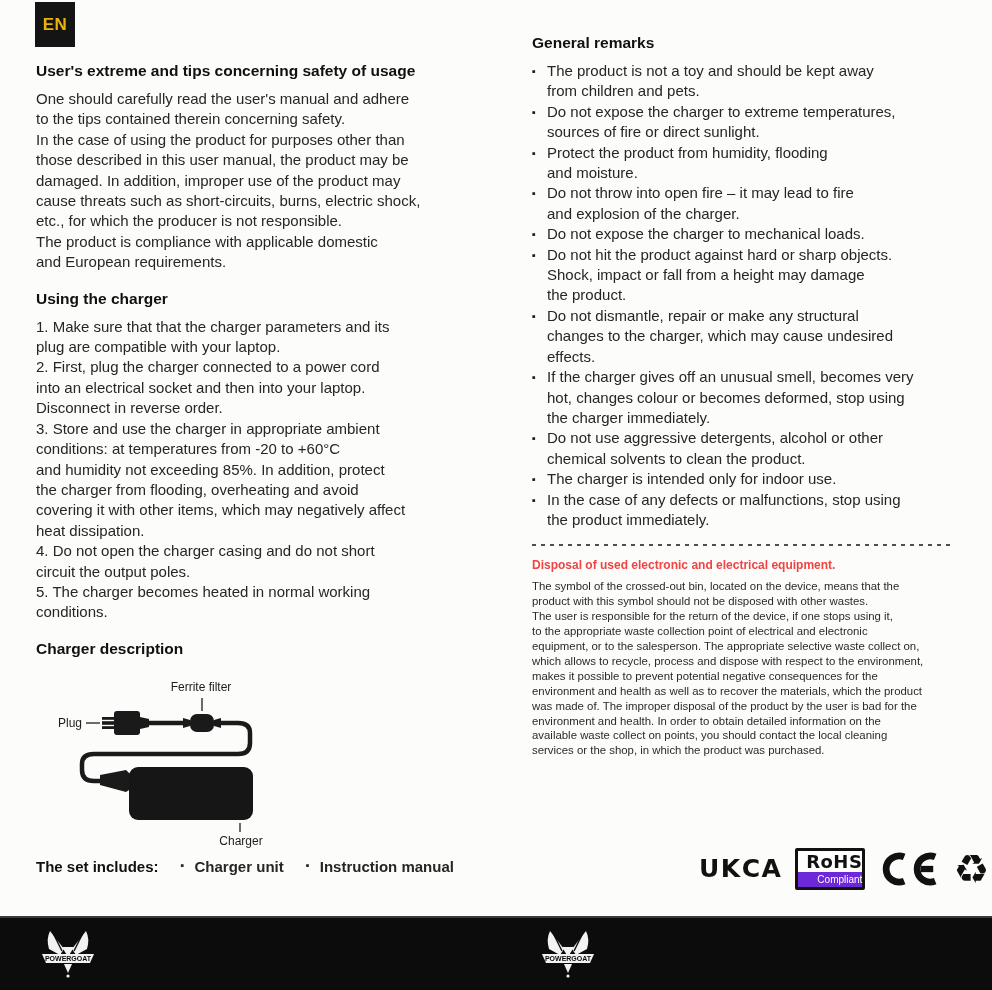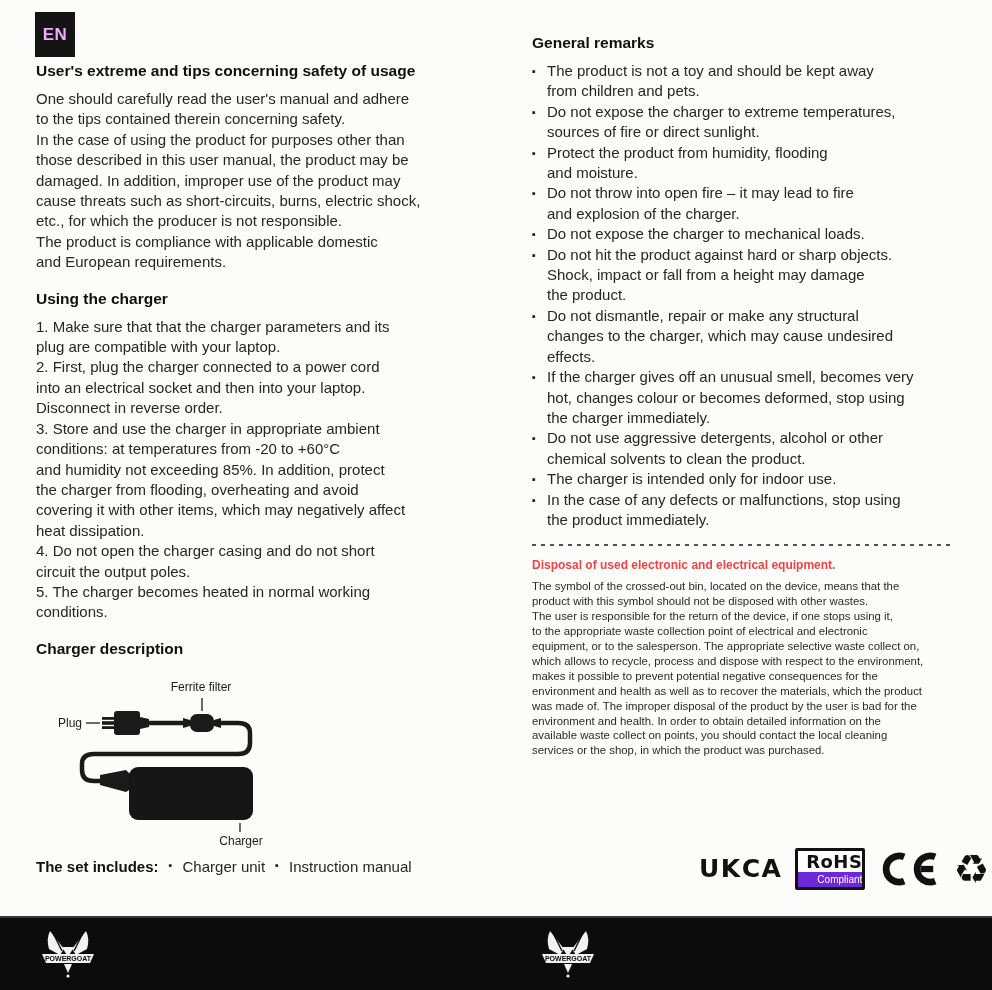"EN" .lang-badge { color: #f0abfc -> #eab308; top: 12px -> 2px }
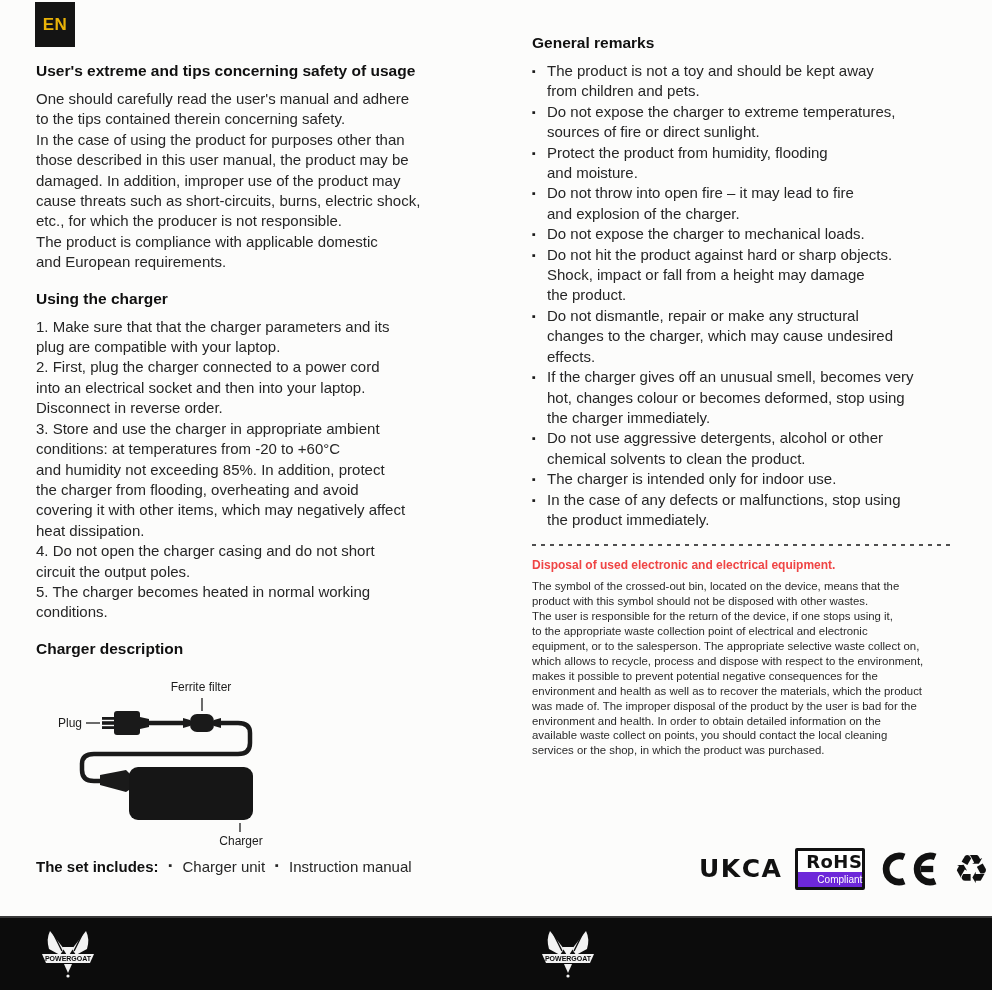"Charger unit" .set-line .item { font-weight: none -> bold; margin-left: 16px -> 28px }
